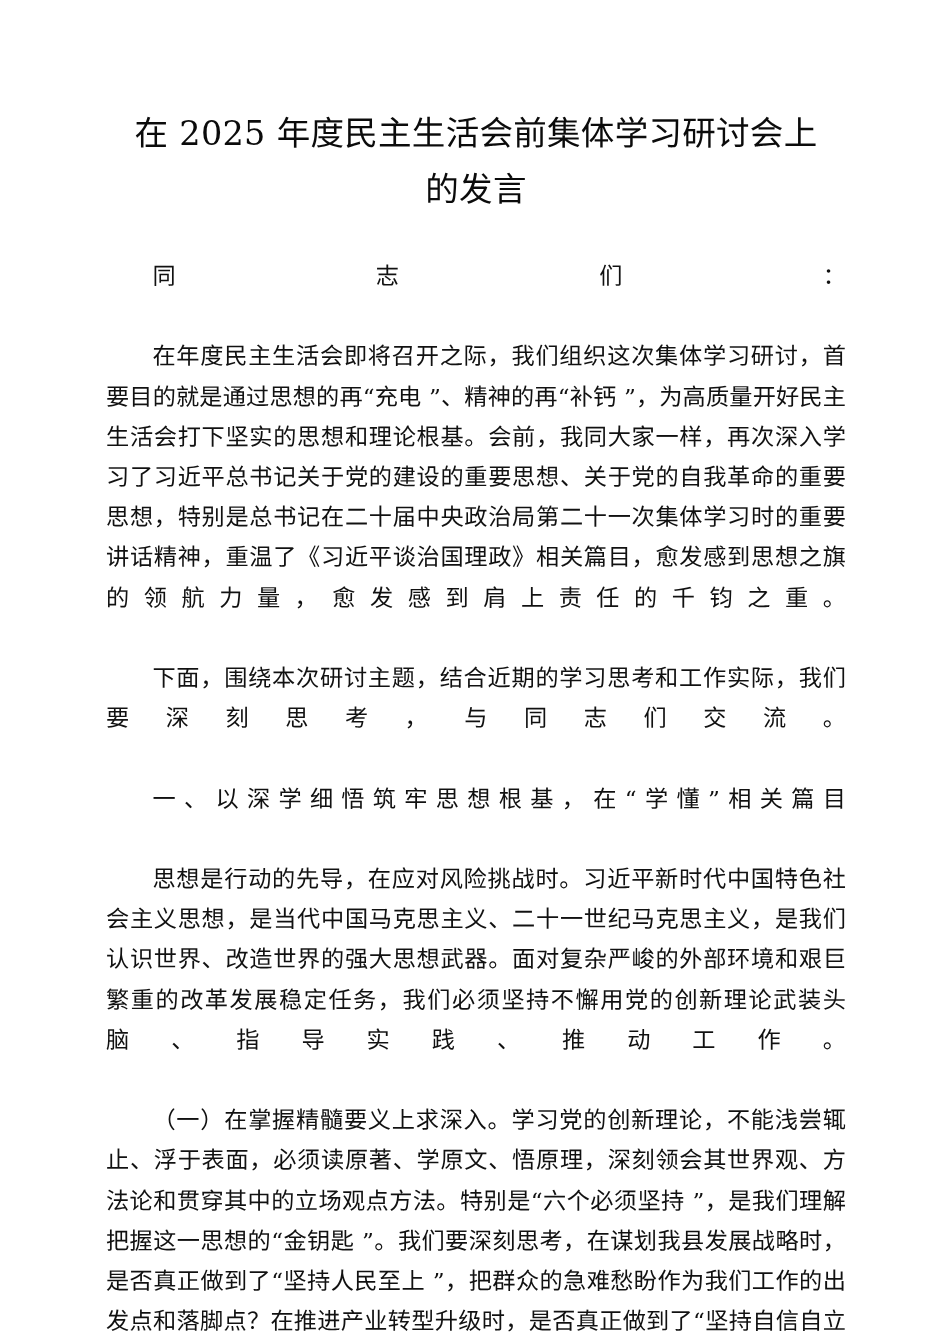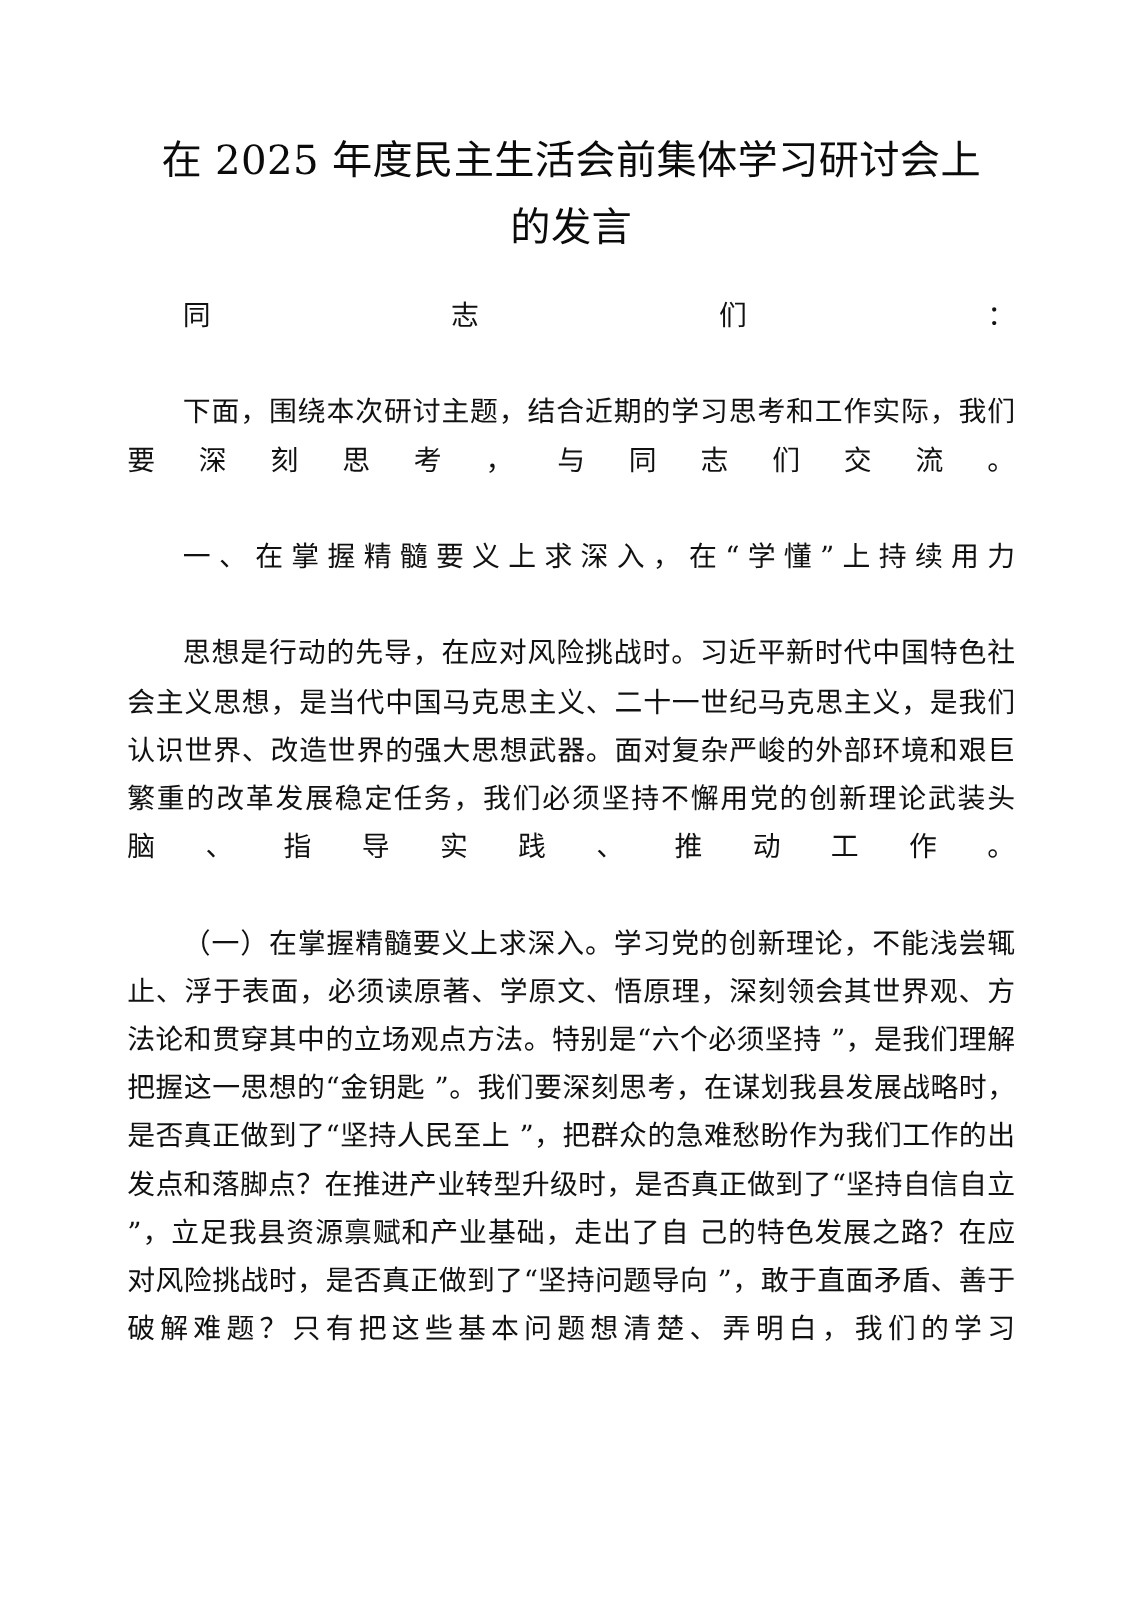"同志们：" .para.first-after-title { margin-top: 26px -> 38px }
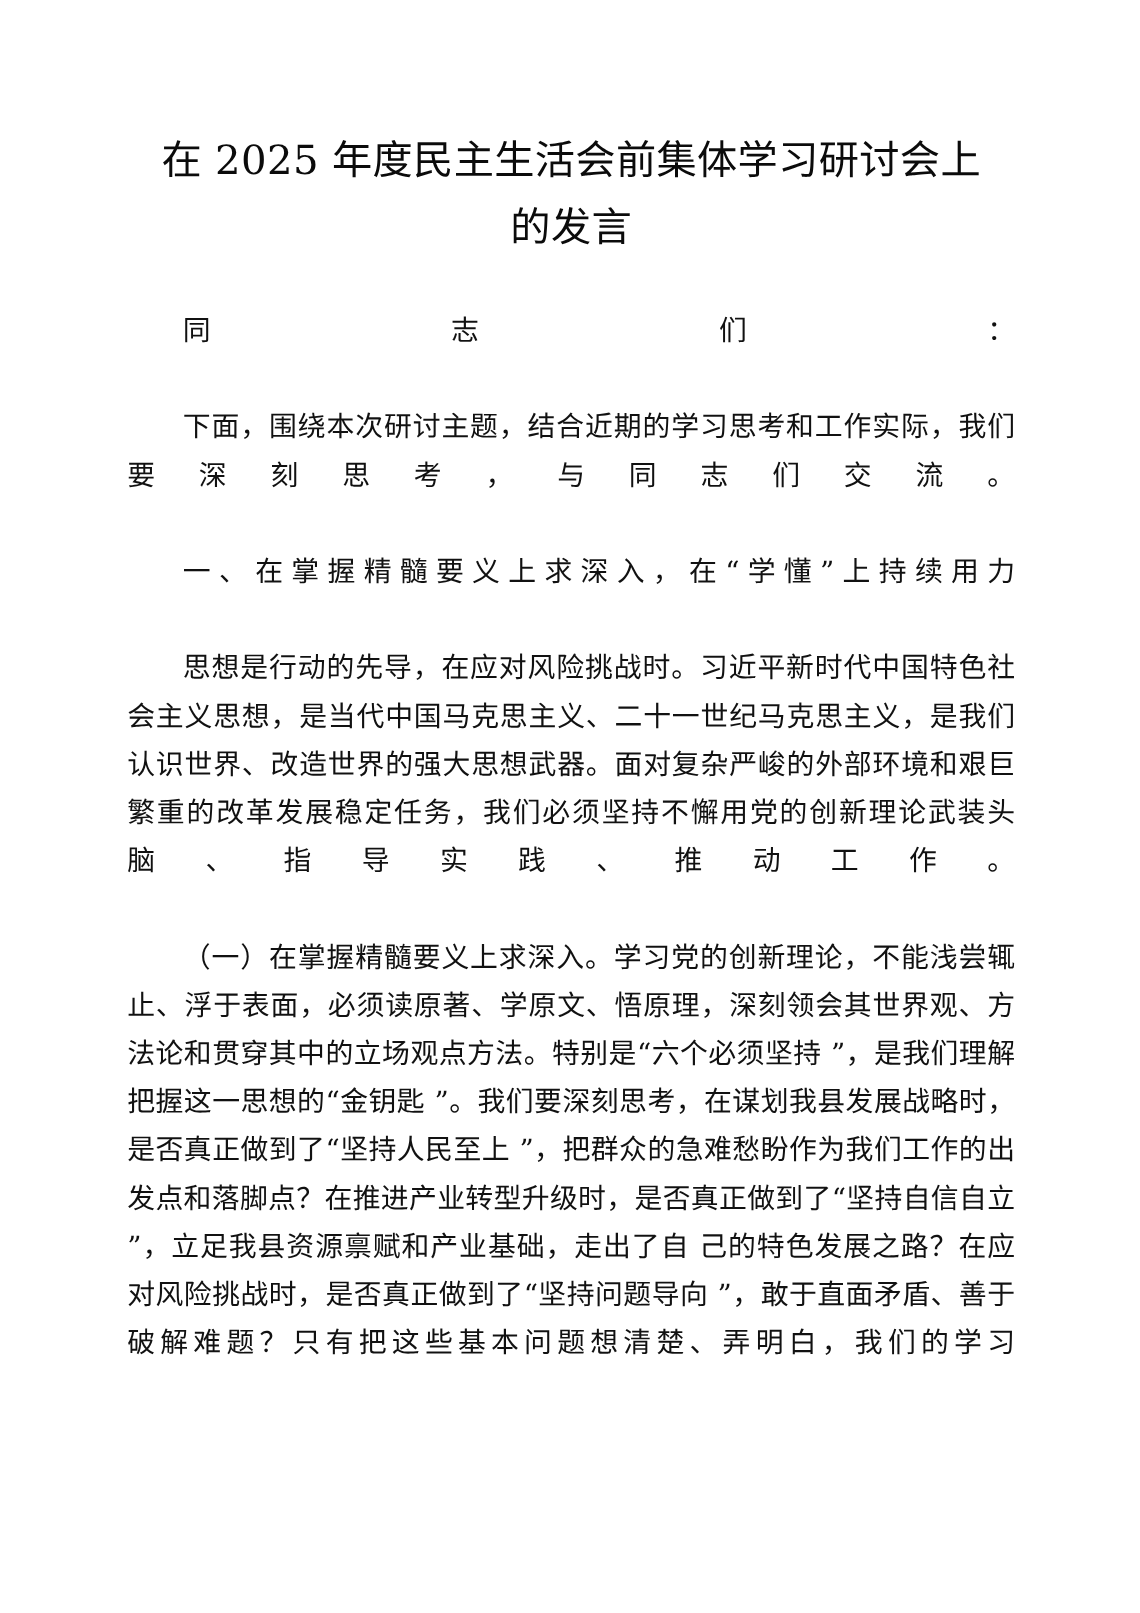"在年度民主生活会即将召开之际，我们组织这次集体学习研讨，首要目的就是通过思想的再" p.para { html: none -> <p>在年度民主生活会即将召开之际，我们组织这次集体学习研讨，首要目的就是通过思想的再“充电 ”、精神的再“补钙 ”，为高质量开好民主生活会打下坚实的思想和理论根基。会前，我同大家一样，再次深入学习了习近平总书记关于党的建设的重要思想、关于党的自我革命的重要思想，特别是总书记在二十届中央政治局第二十一次集体学习时的重要讲话精神，重温了《习近平谈治国理政》相关篇目，愈发感到思想之旗的领航力量，愈发感到肩上责任的千钧之重。</p> }
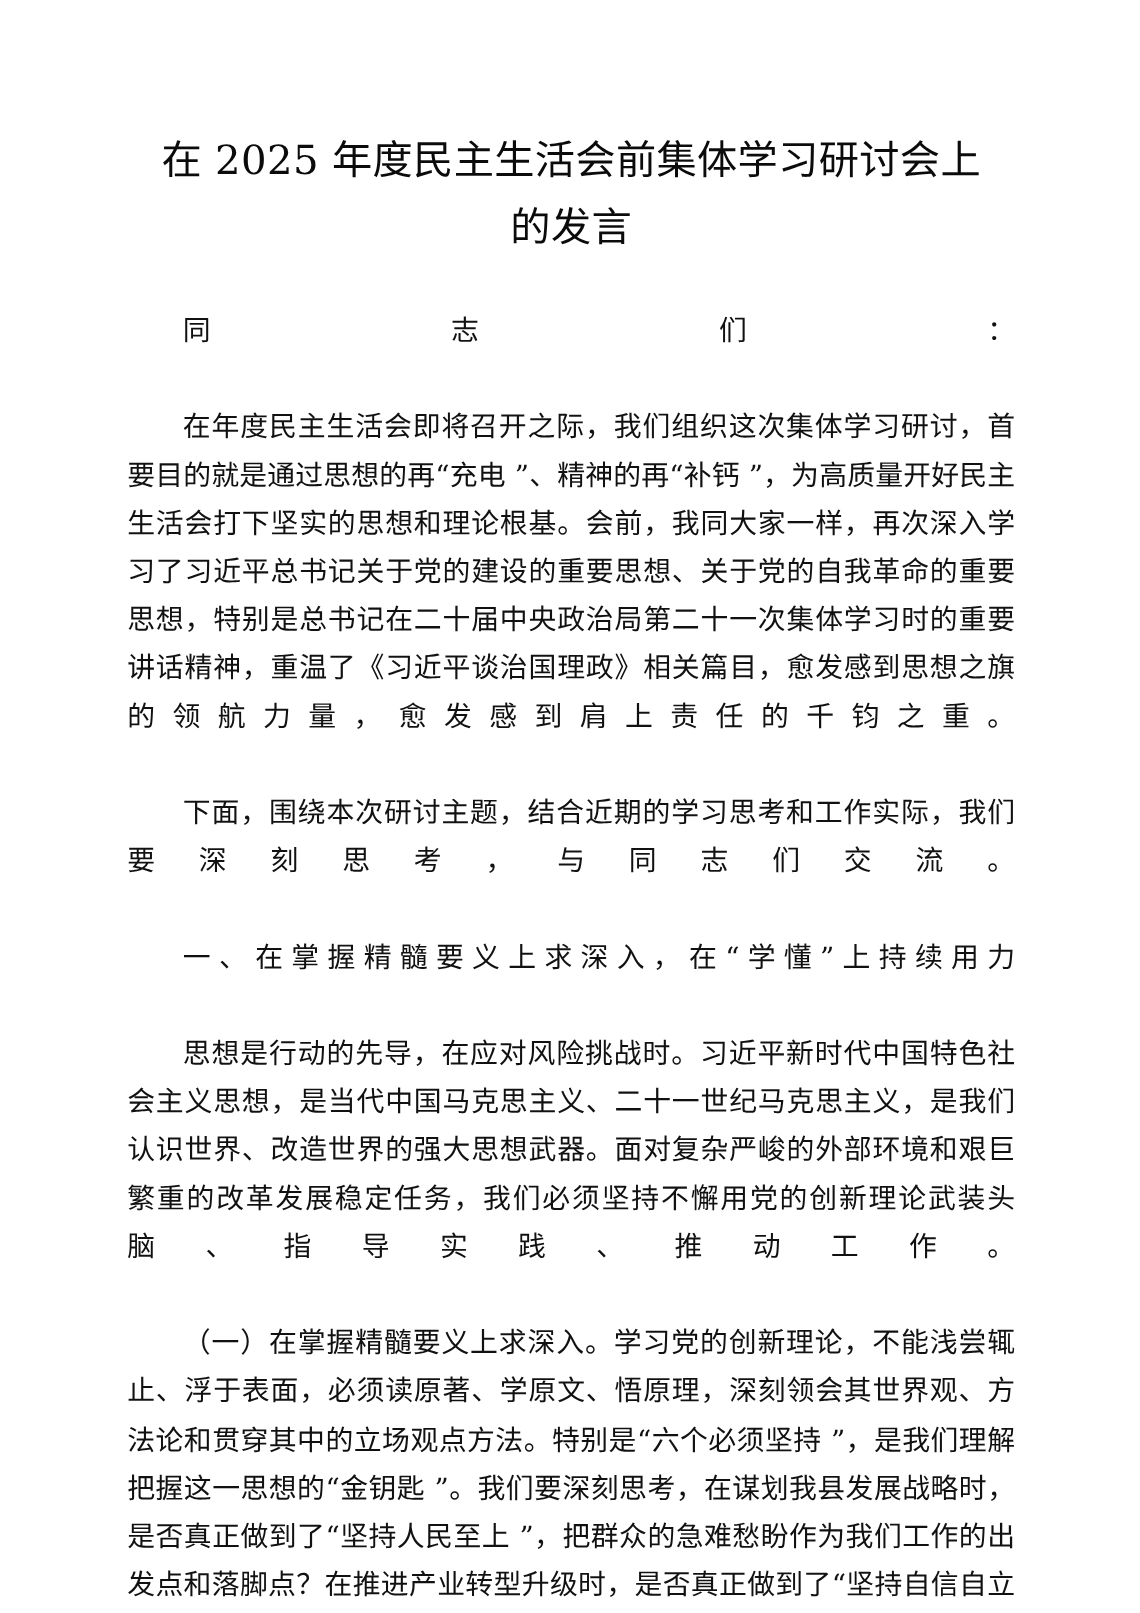"一、在掌握精髓要义上求深入，在“学懂”上持续用力" p.para { text: 在掌握精髓要义上求深入，在“学懂”上持续用力 -> 以深学细悟筑牢思想根基，在“学懂”相关篇目 }
